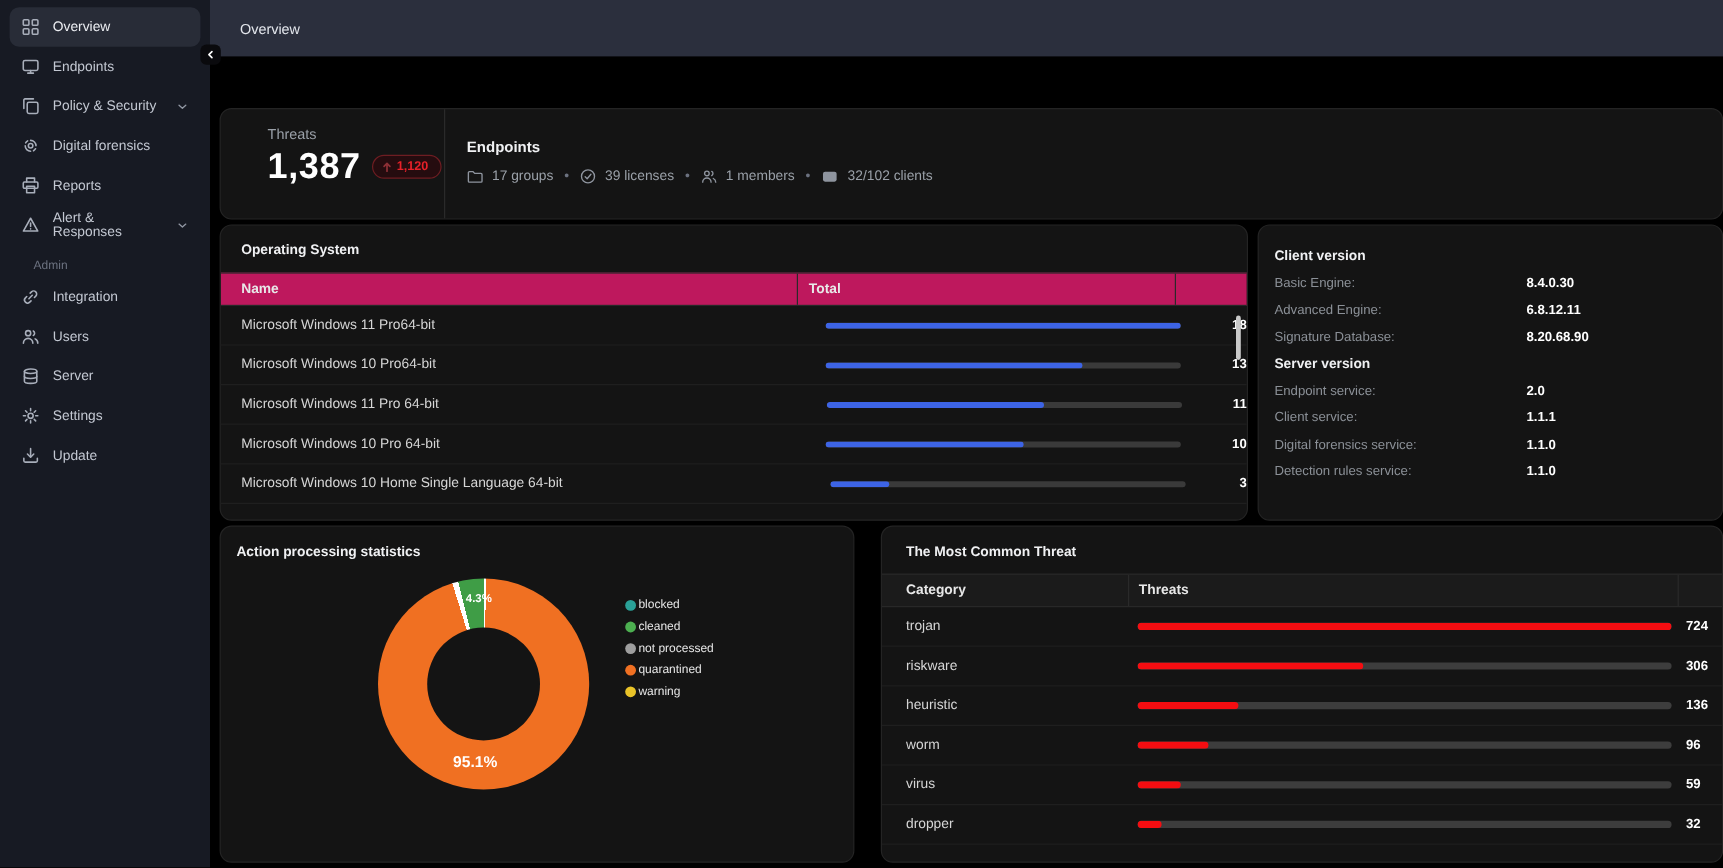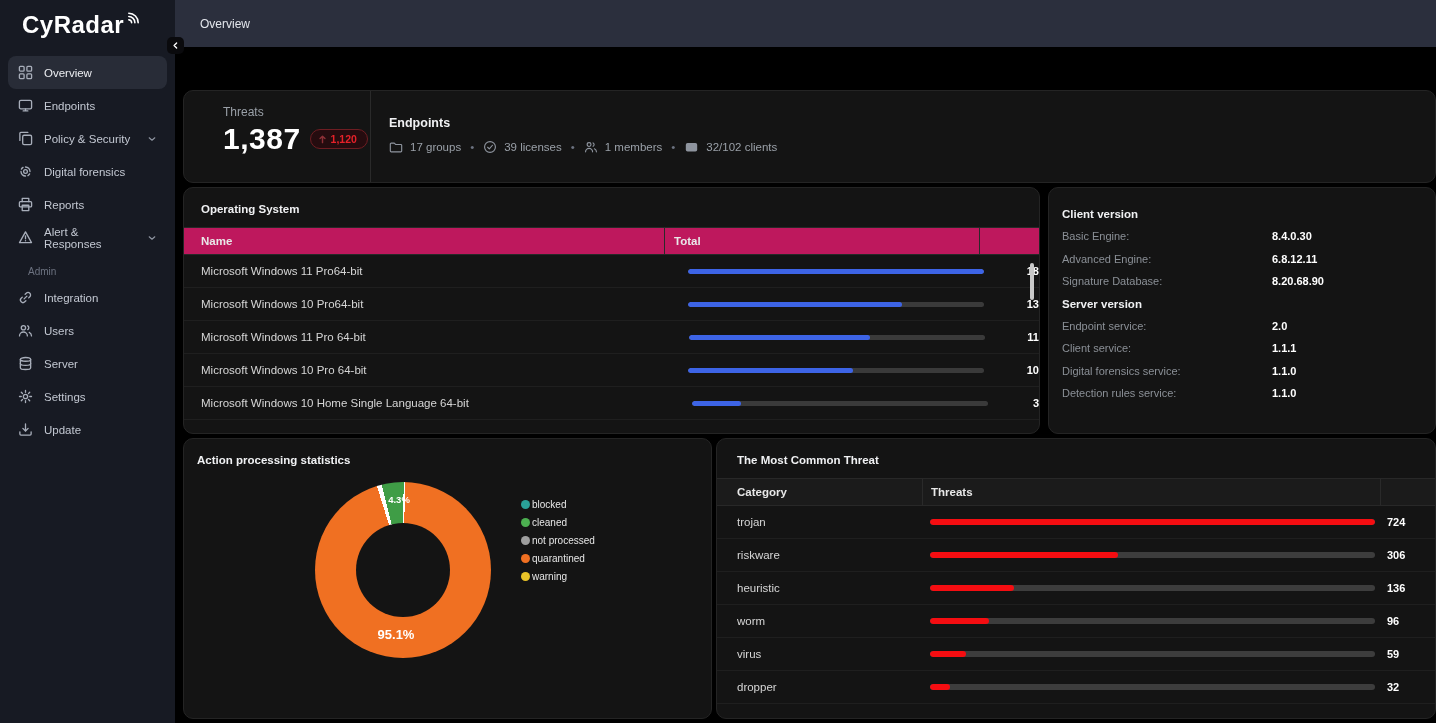"CyRadar" div.logo { html: <div> <span>CyRadar</span> <span> <svg> <path></path> <path></path> <path></path> </svg> </span> </div> -> none }
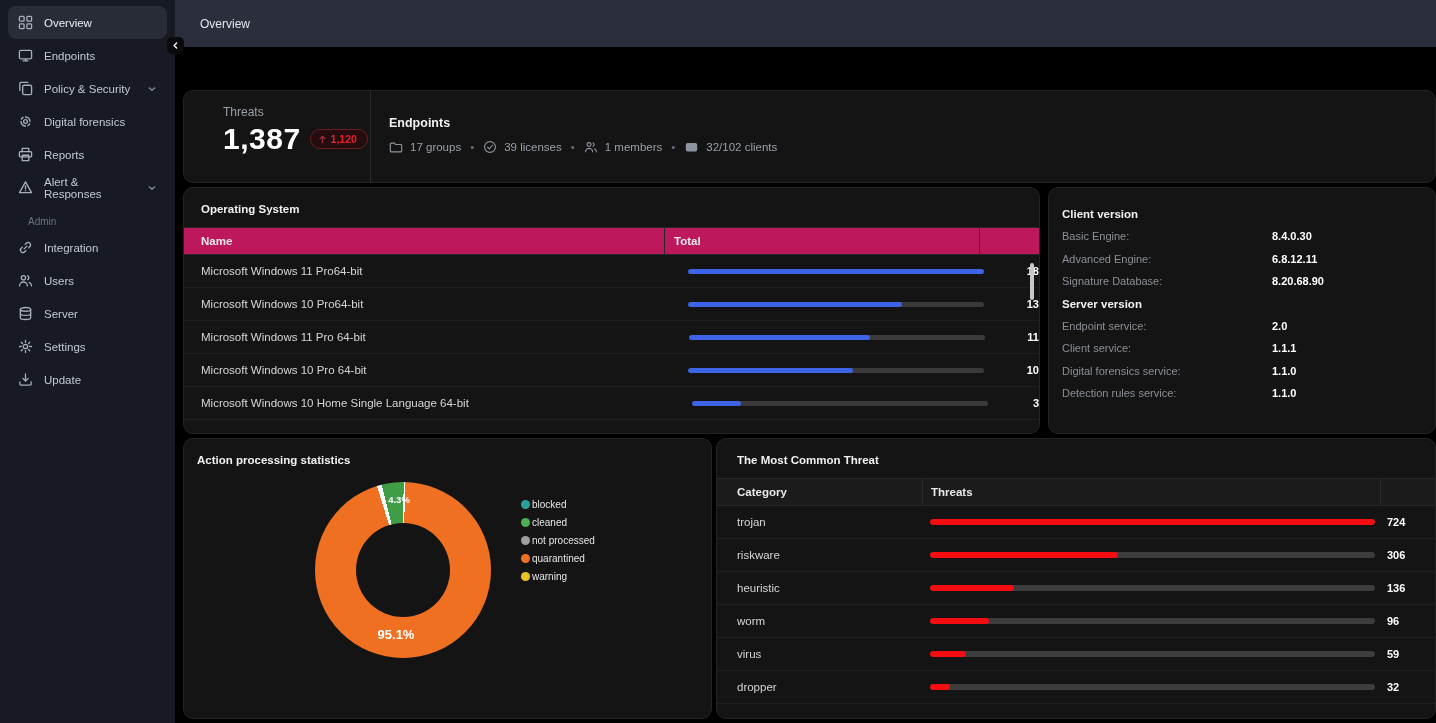"Action processing statistics" .row3 { gap: 4px -> 22px }
